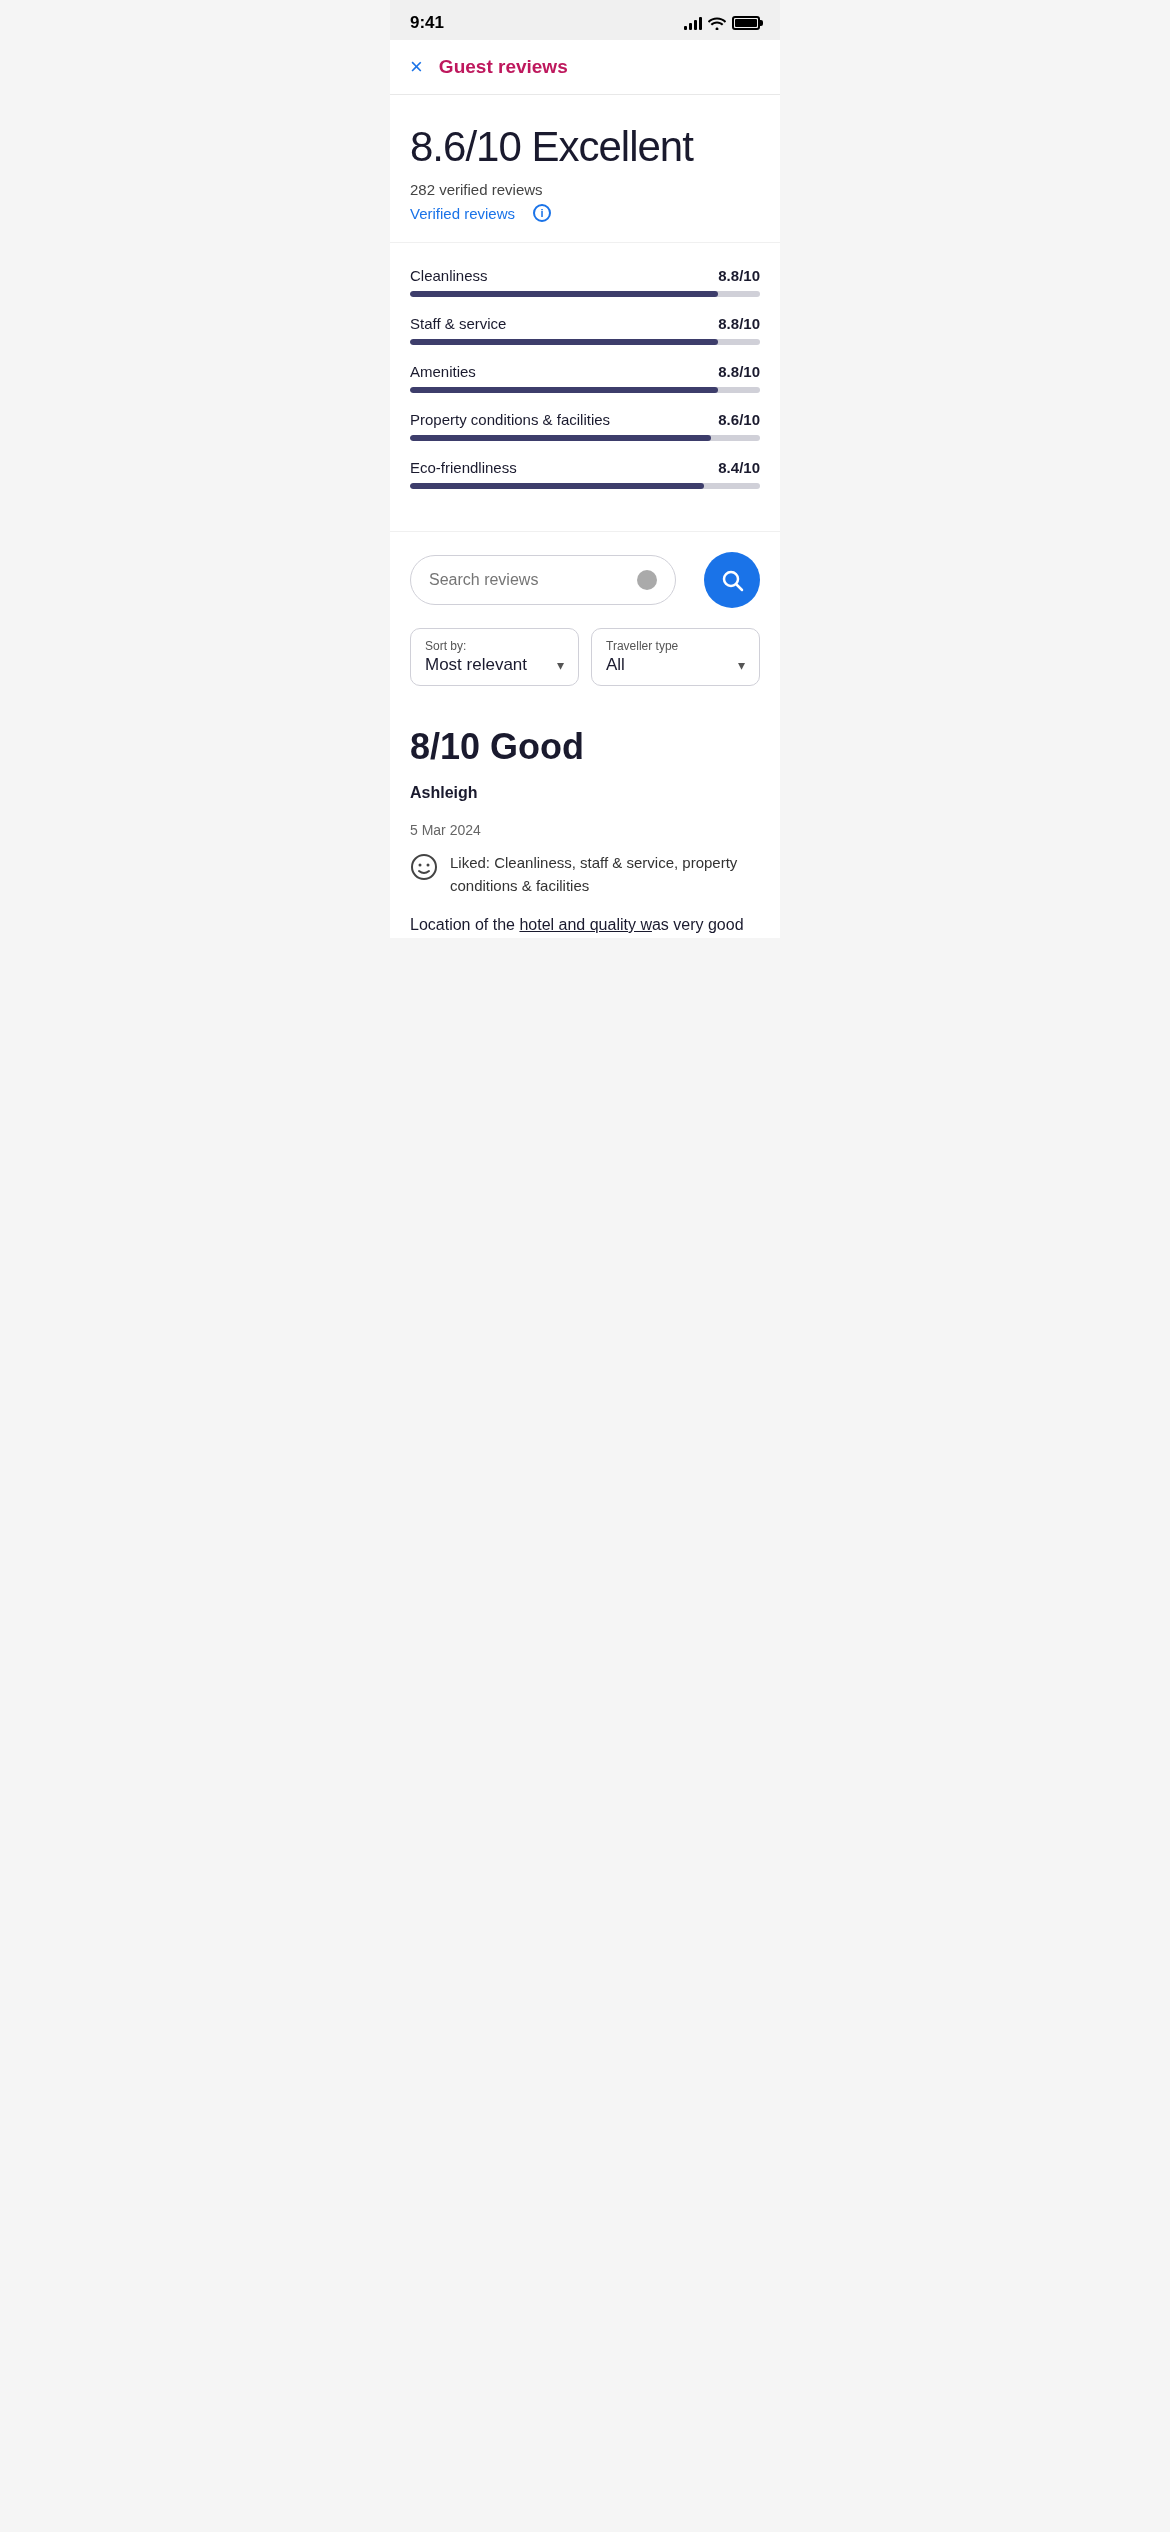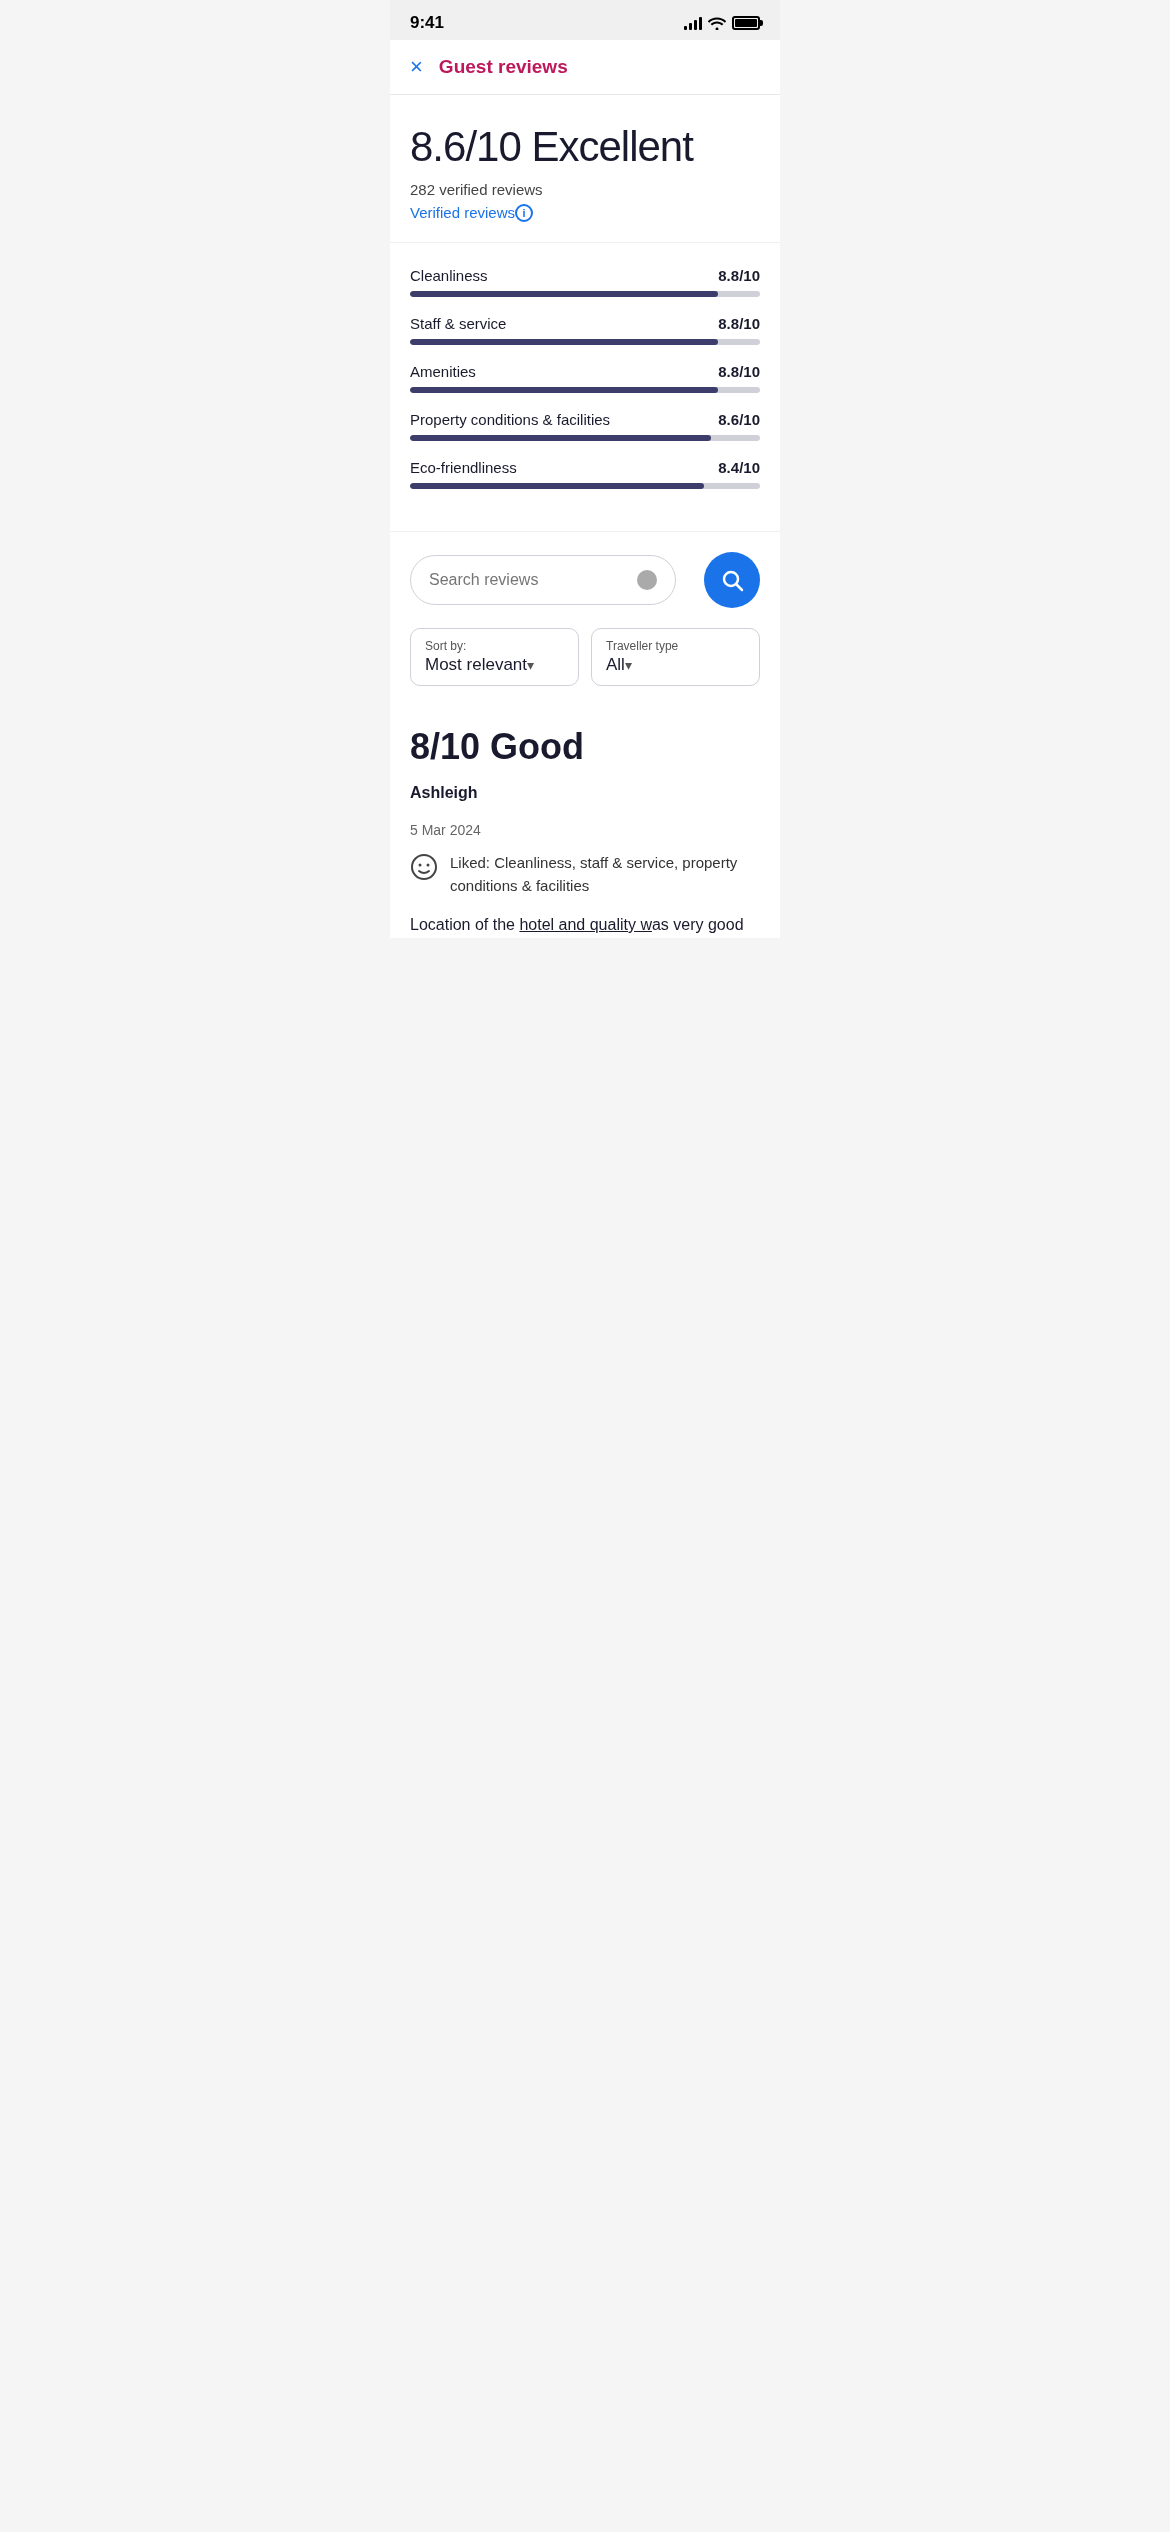"Verified reviews" .verified-link { align-items: none -> center; gap: 0 -> 18px }
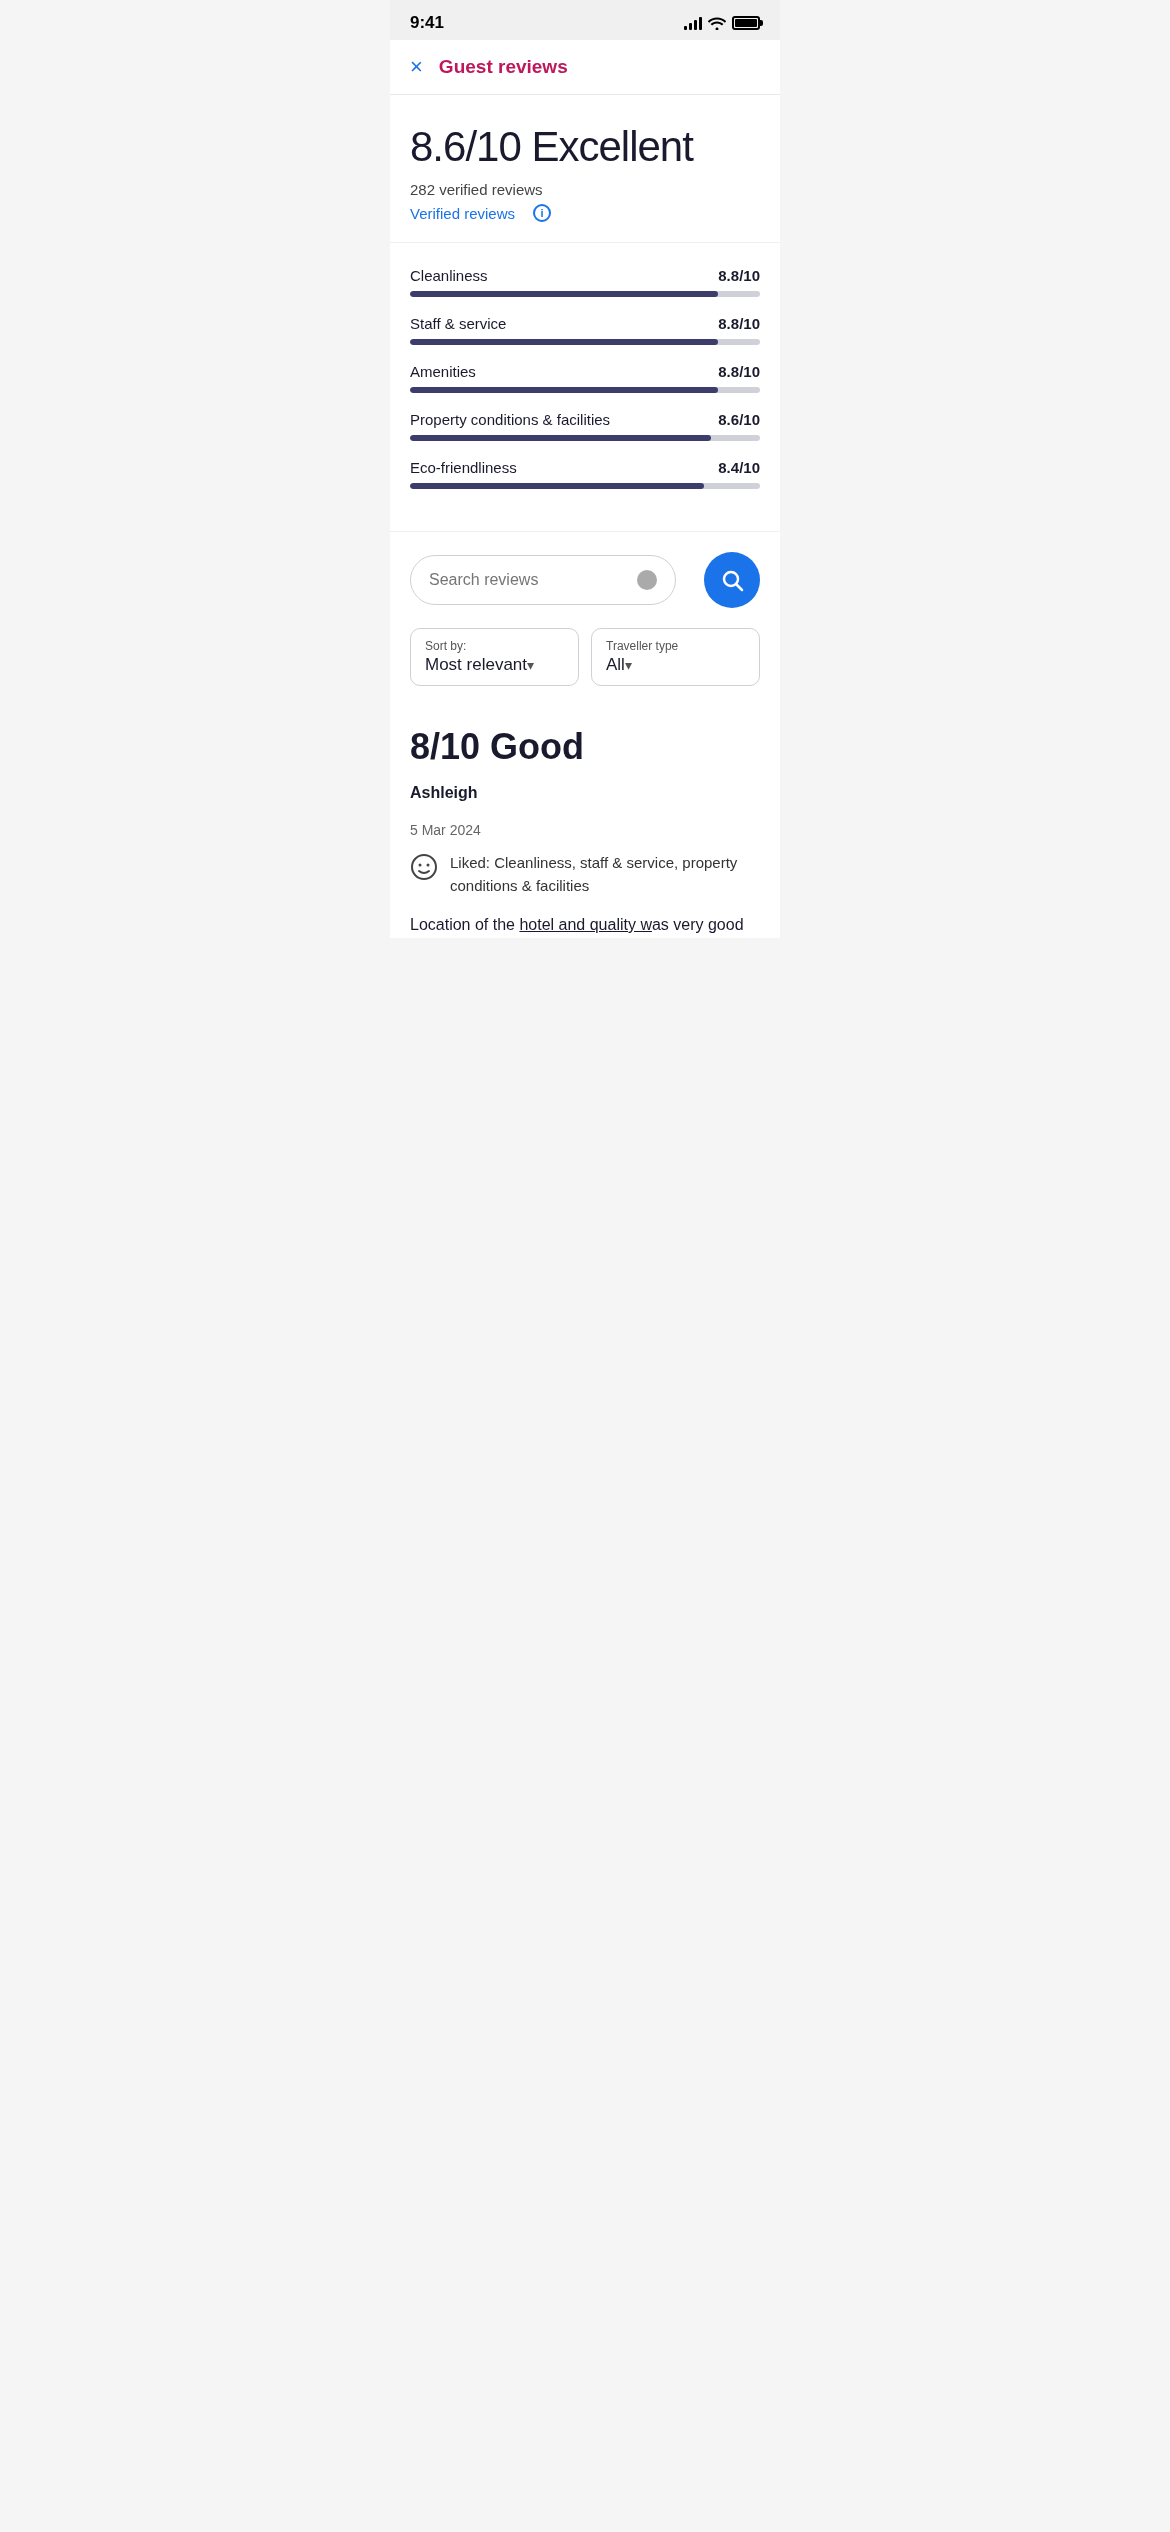"Most relevant" .filter-value-row { justify-content: flex-start -> space-between }
